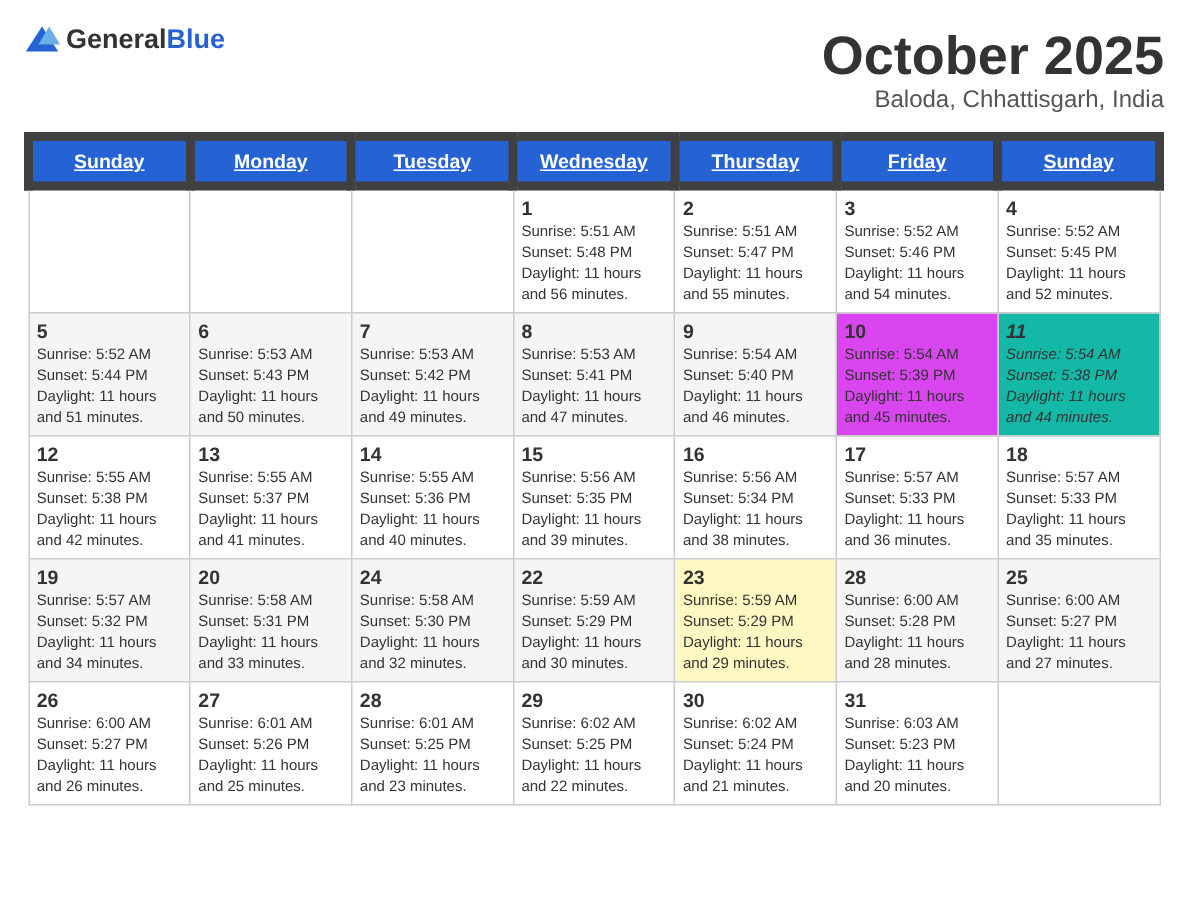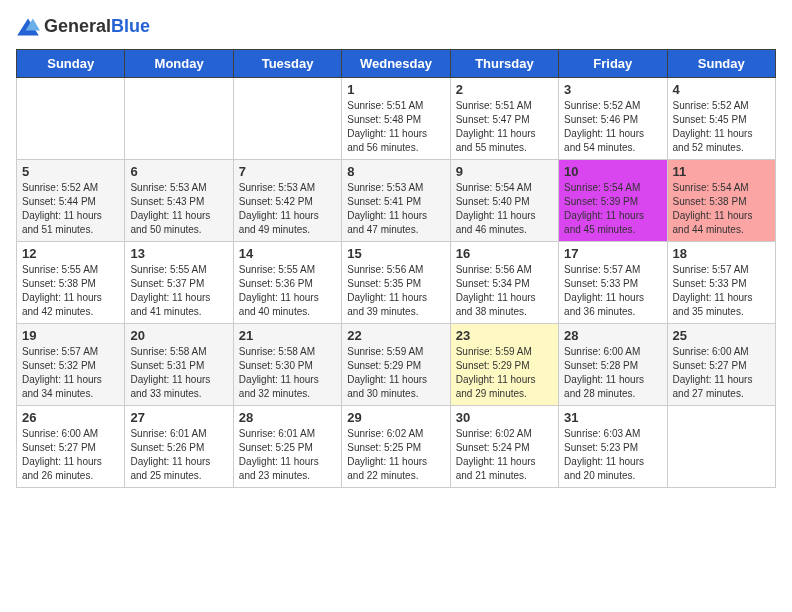"GeneralBlue" .logo { align-items: center -> none }
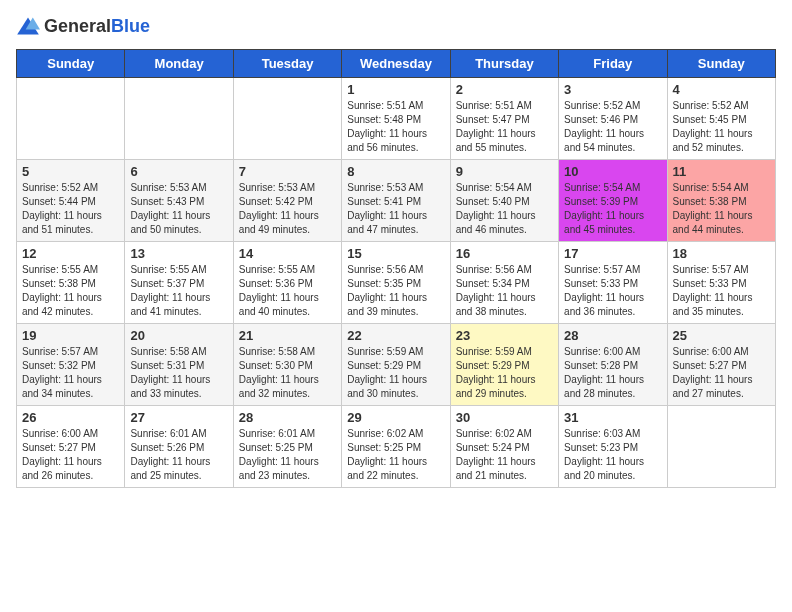"October 2025" div.title-area { html: none -> <div> <div>October 2025</div> <div>Baloda, Chhattisgarh, India</div> </div> }
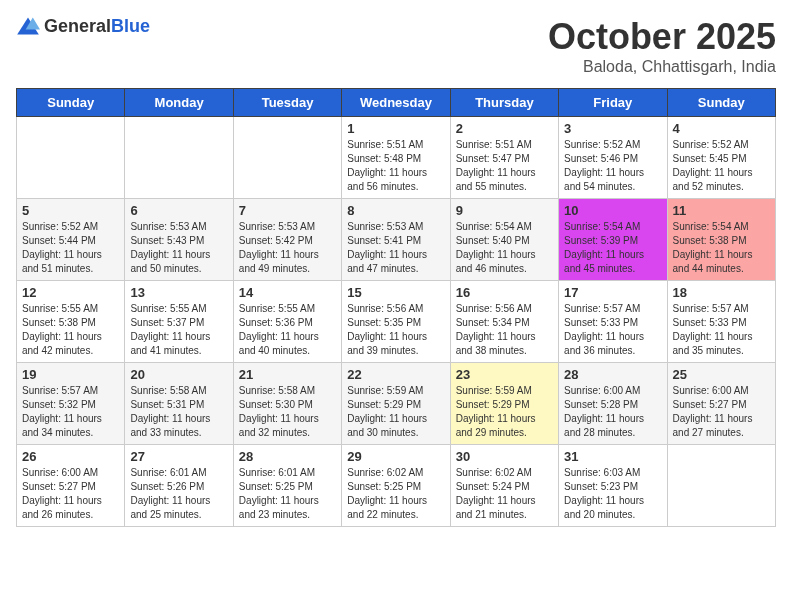"Sunday" .calendar-table th { border: 1px solid #404040 -> 6px solid #404040; text-decoration: none -> underline }
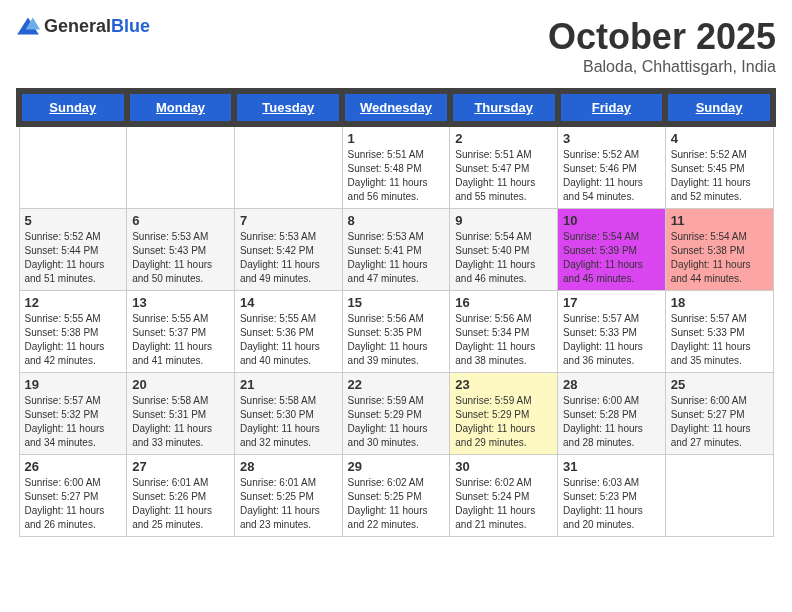"11" td { background: #fca5a5 -> #14b8a6; font-style: none -> italic }
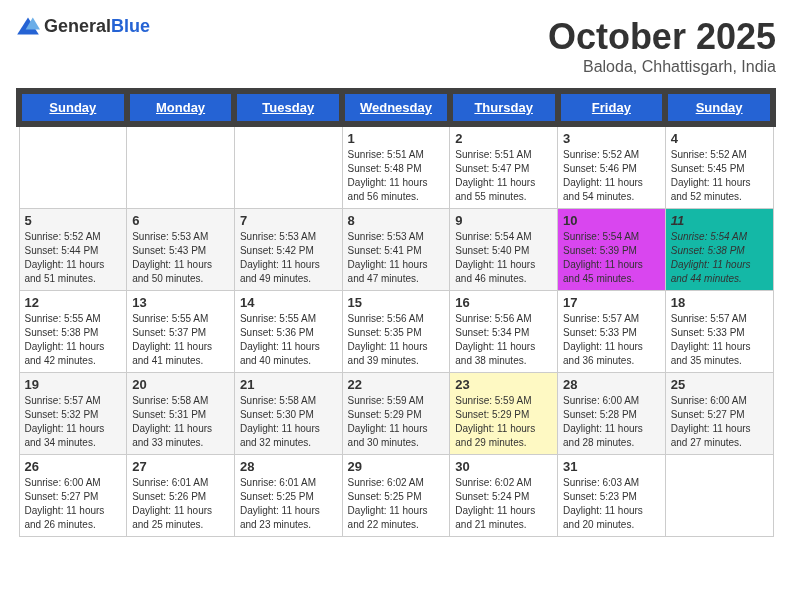"21" span.day-number { text: 21 -> 24 }
